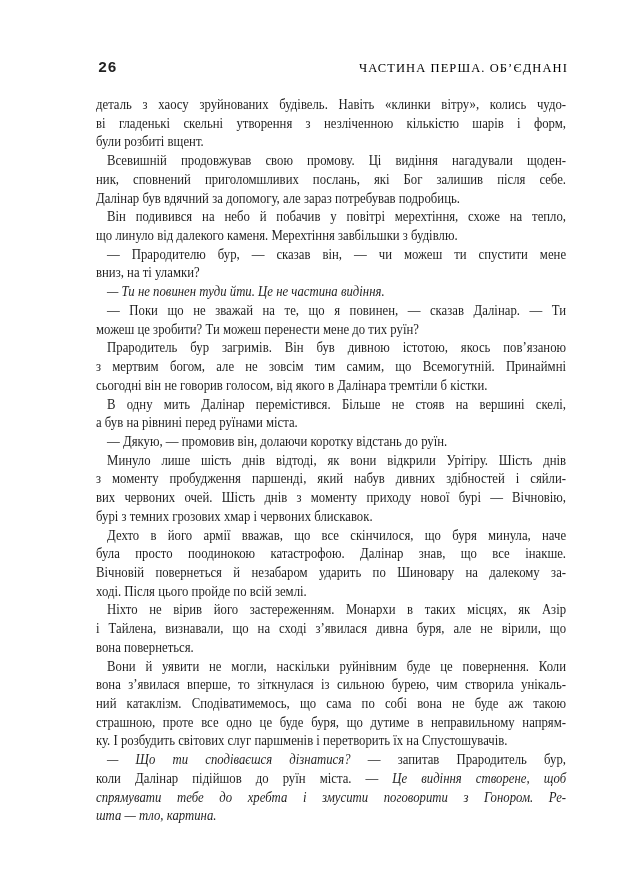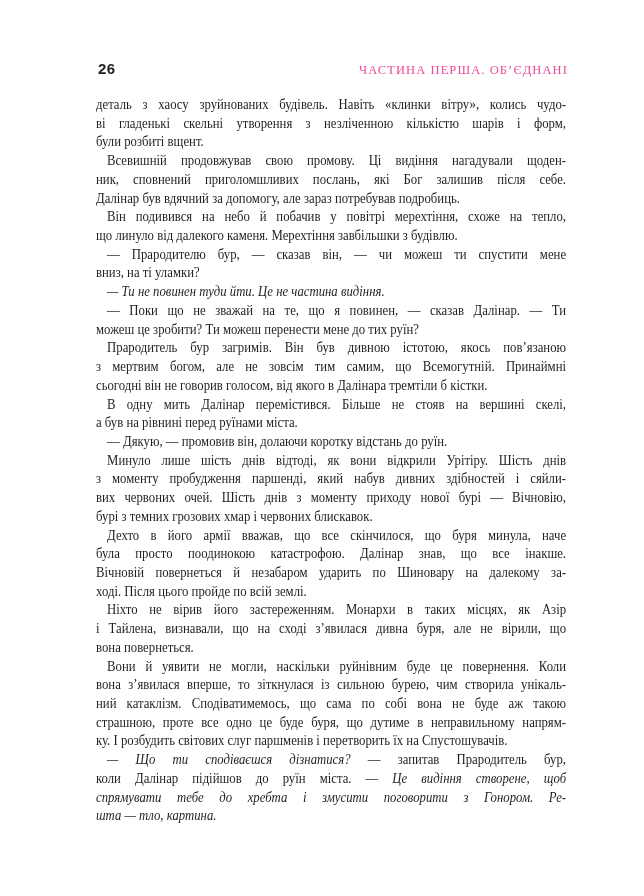"26" .pagenum { font-family: Liberation Sans, sans-serif -> Liberation Mono, monospace }
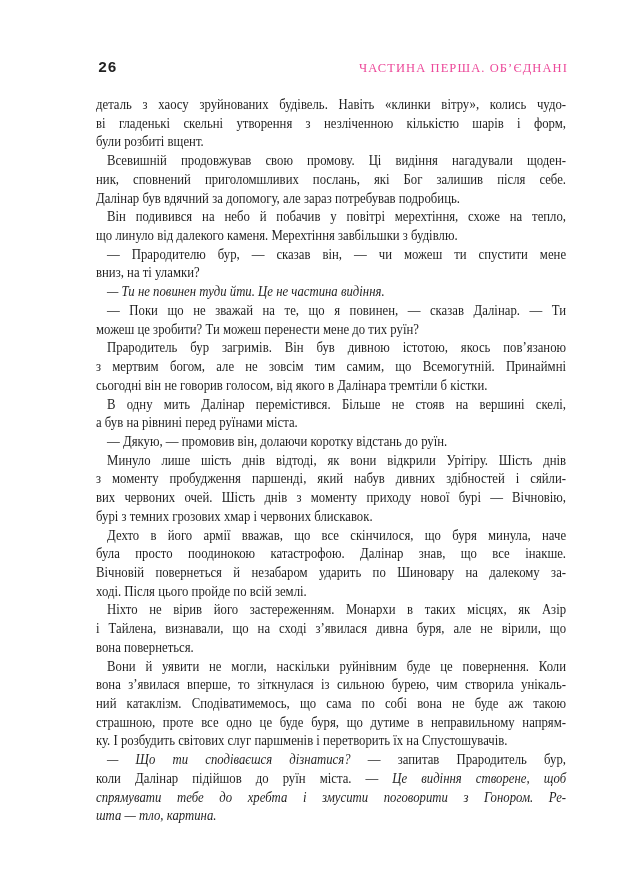"ЧАСТИНА ПЕРША. ОБ’ЄДНАНІ" .running { color: #ec4899 -> #000000 }
